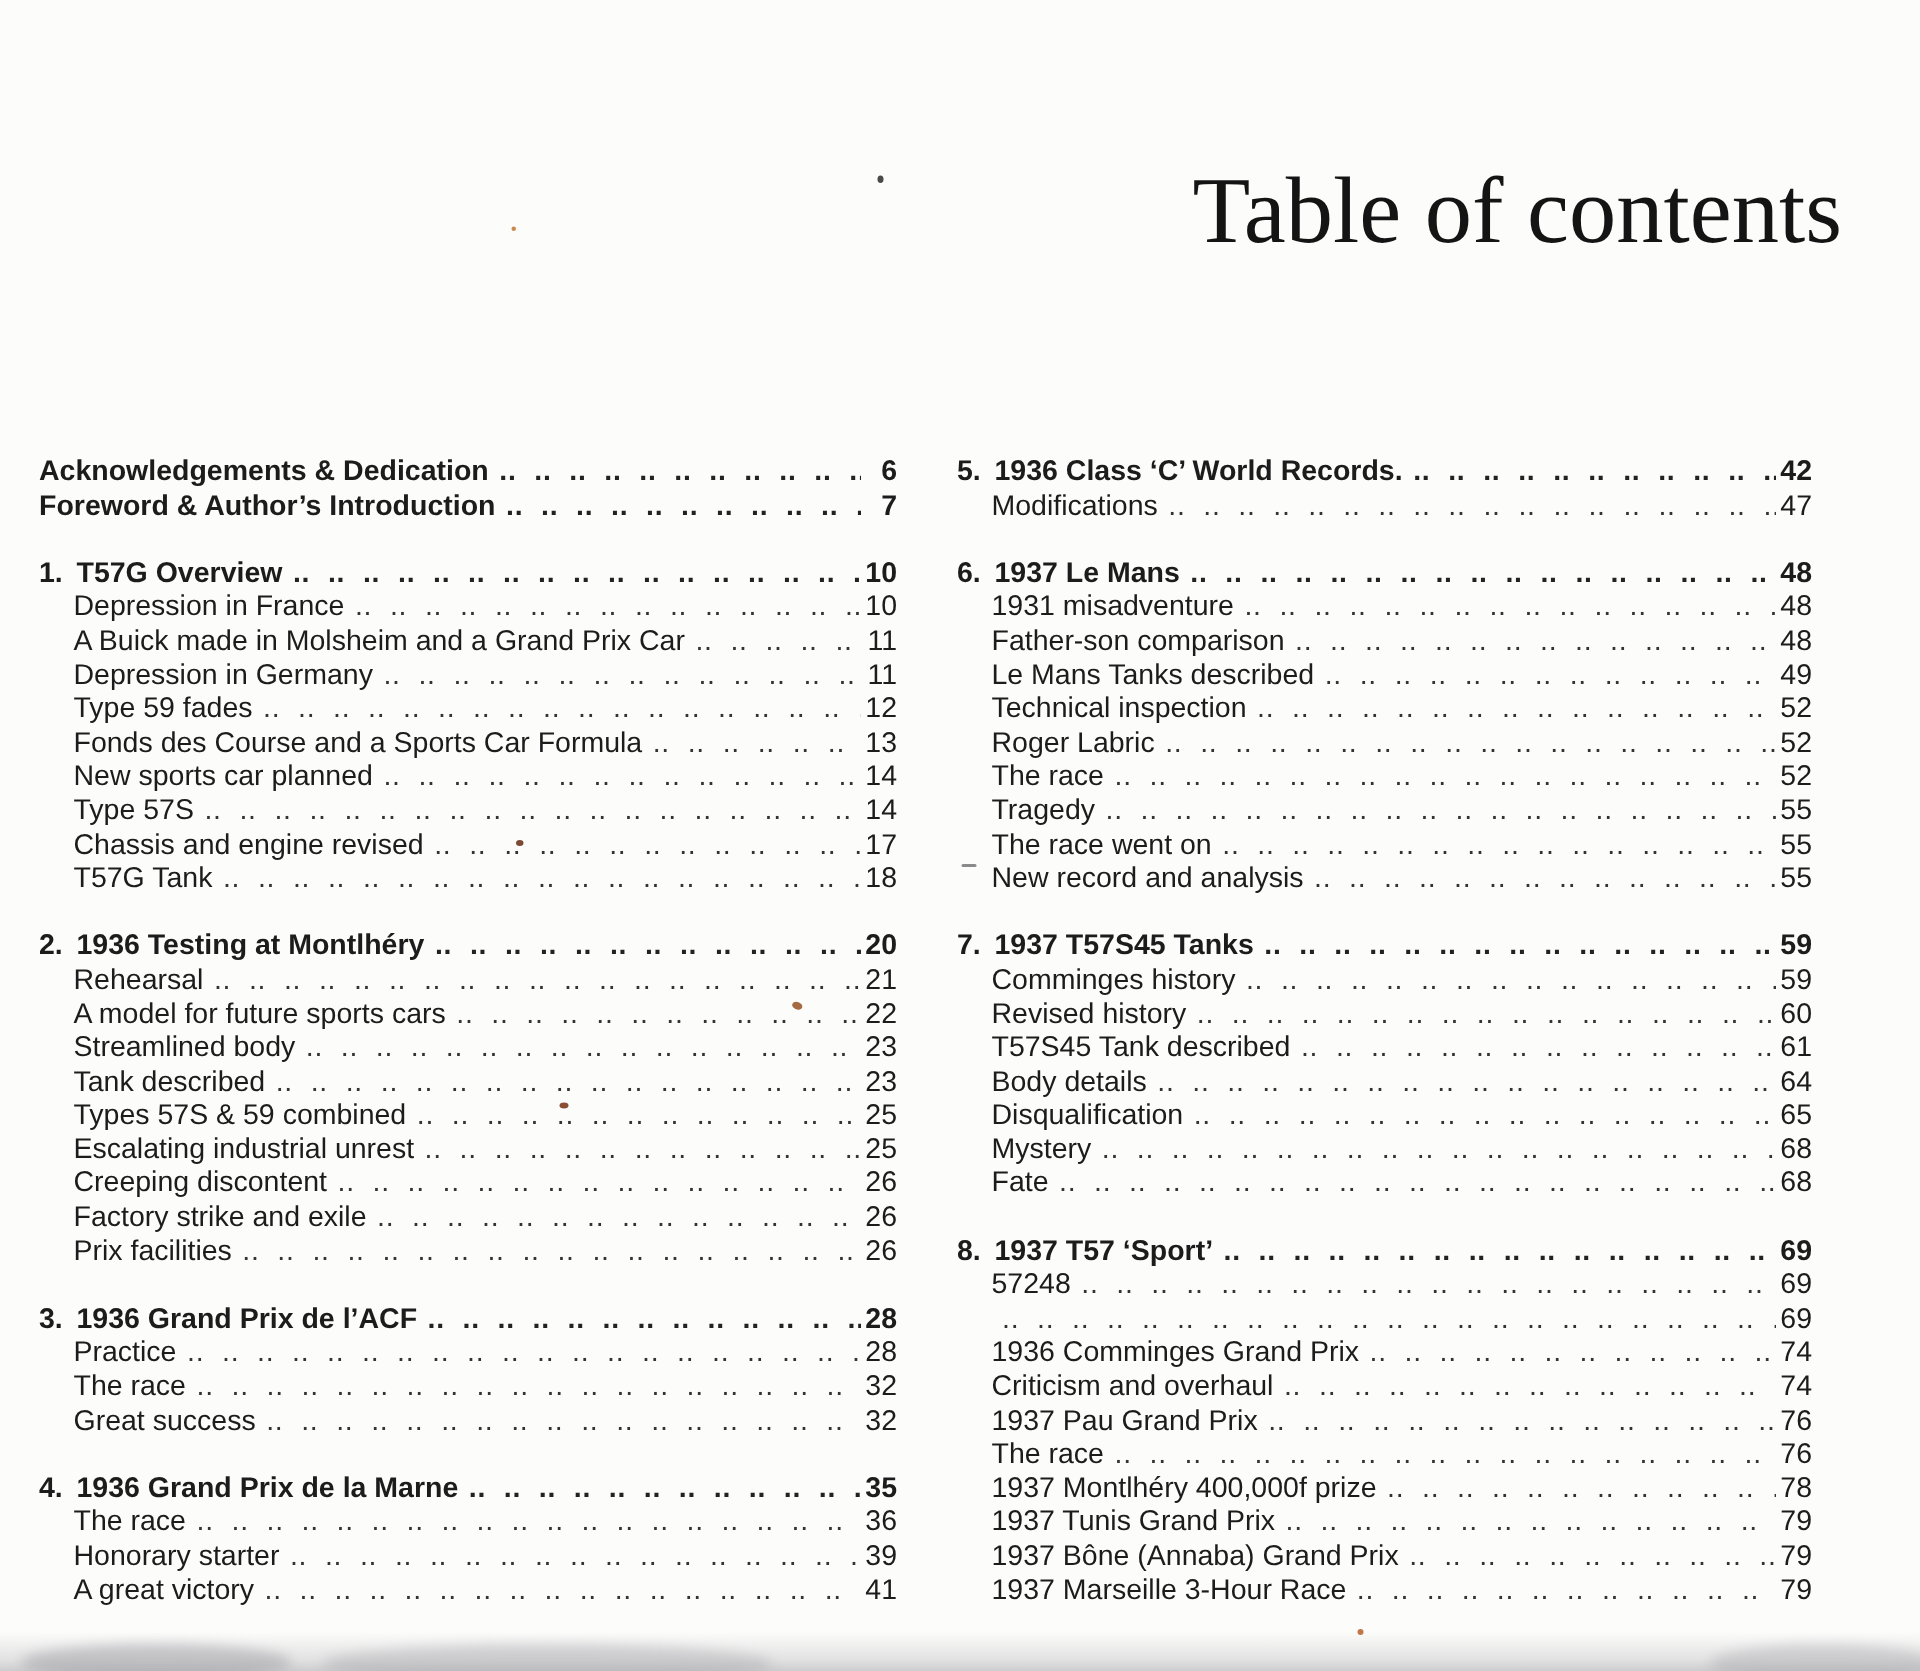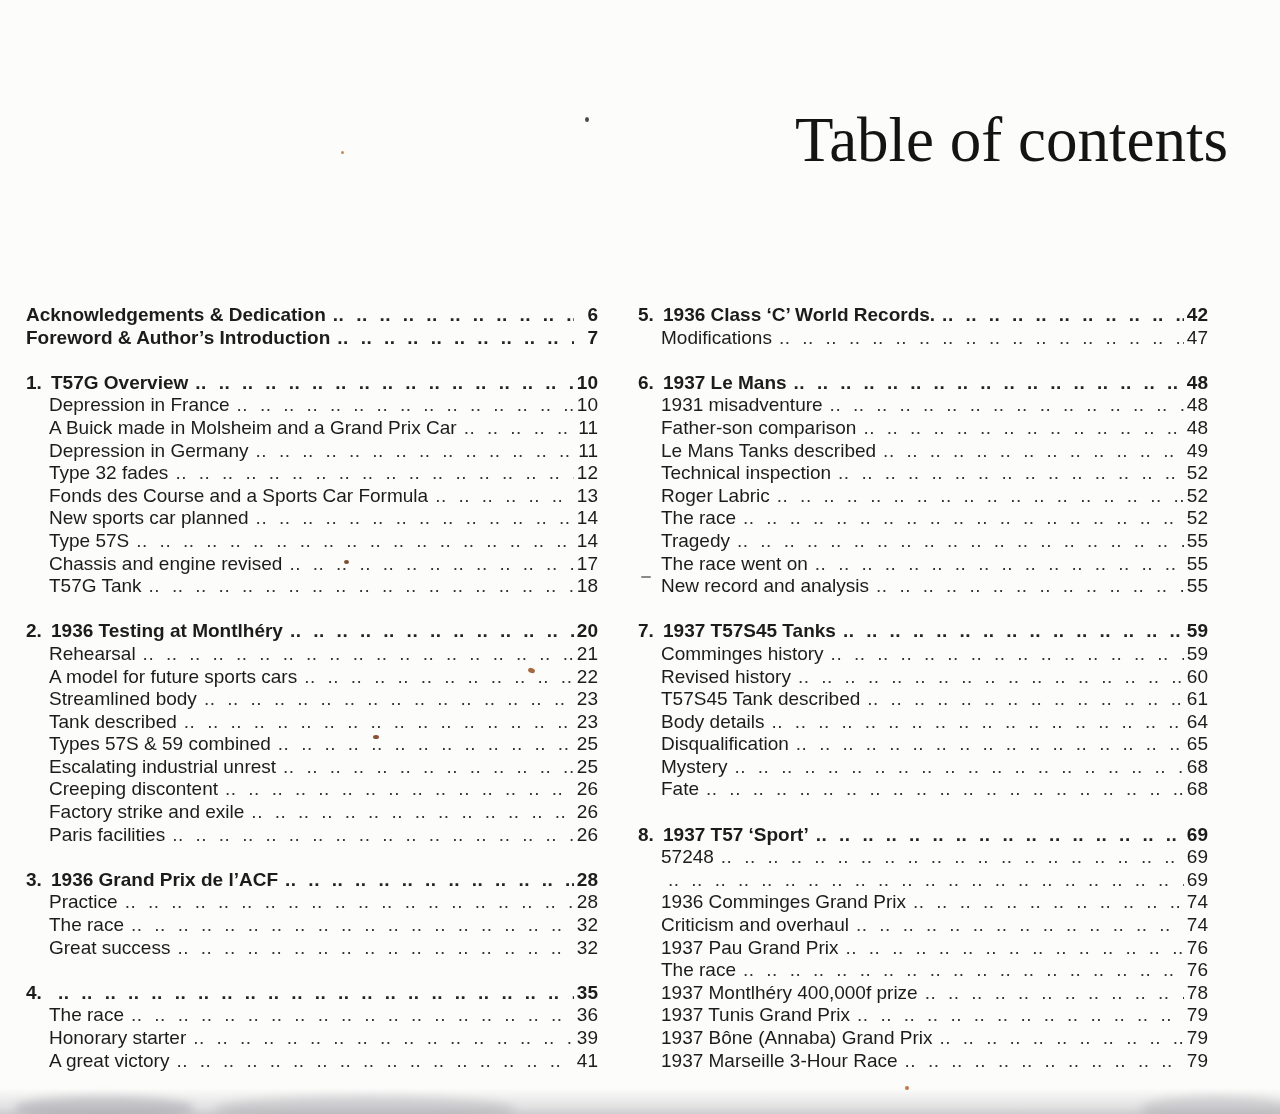"Type 32 fades" span.label { text: 32 -> 59 }
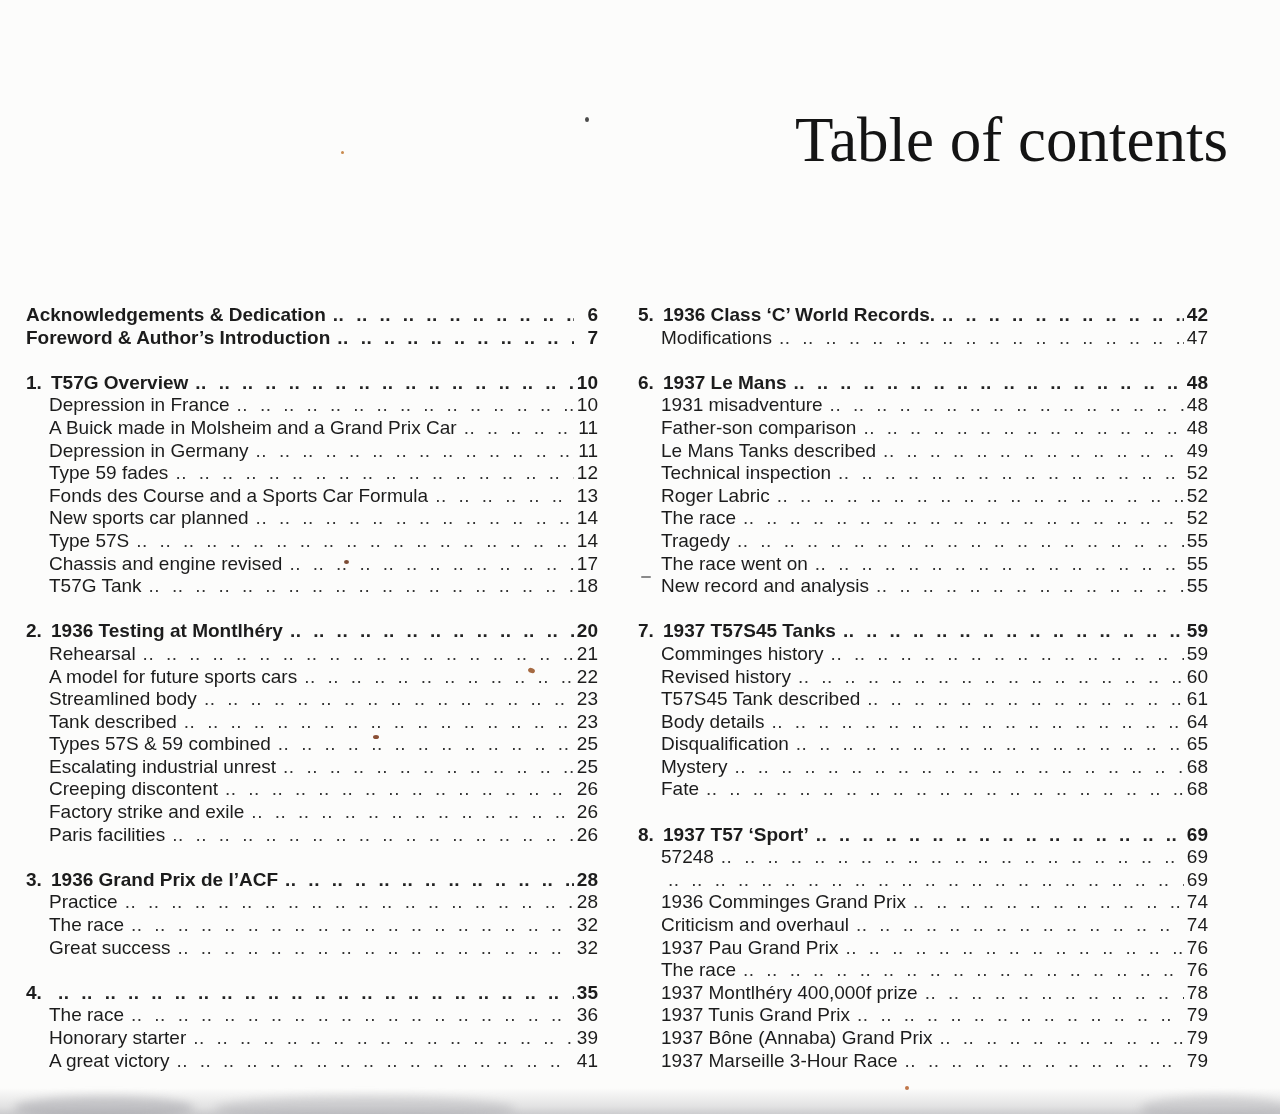"Paris facilities" span.label { text: Paris -> Prix }
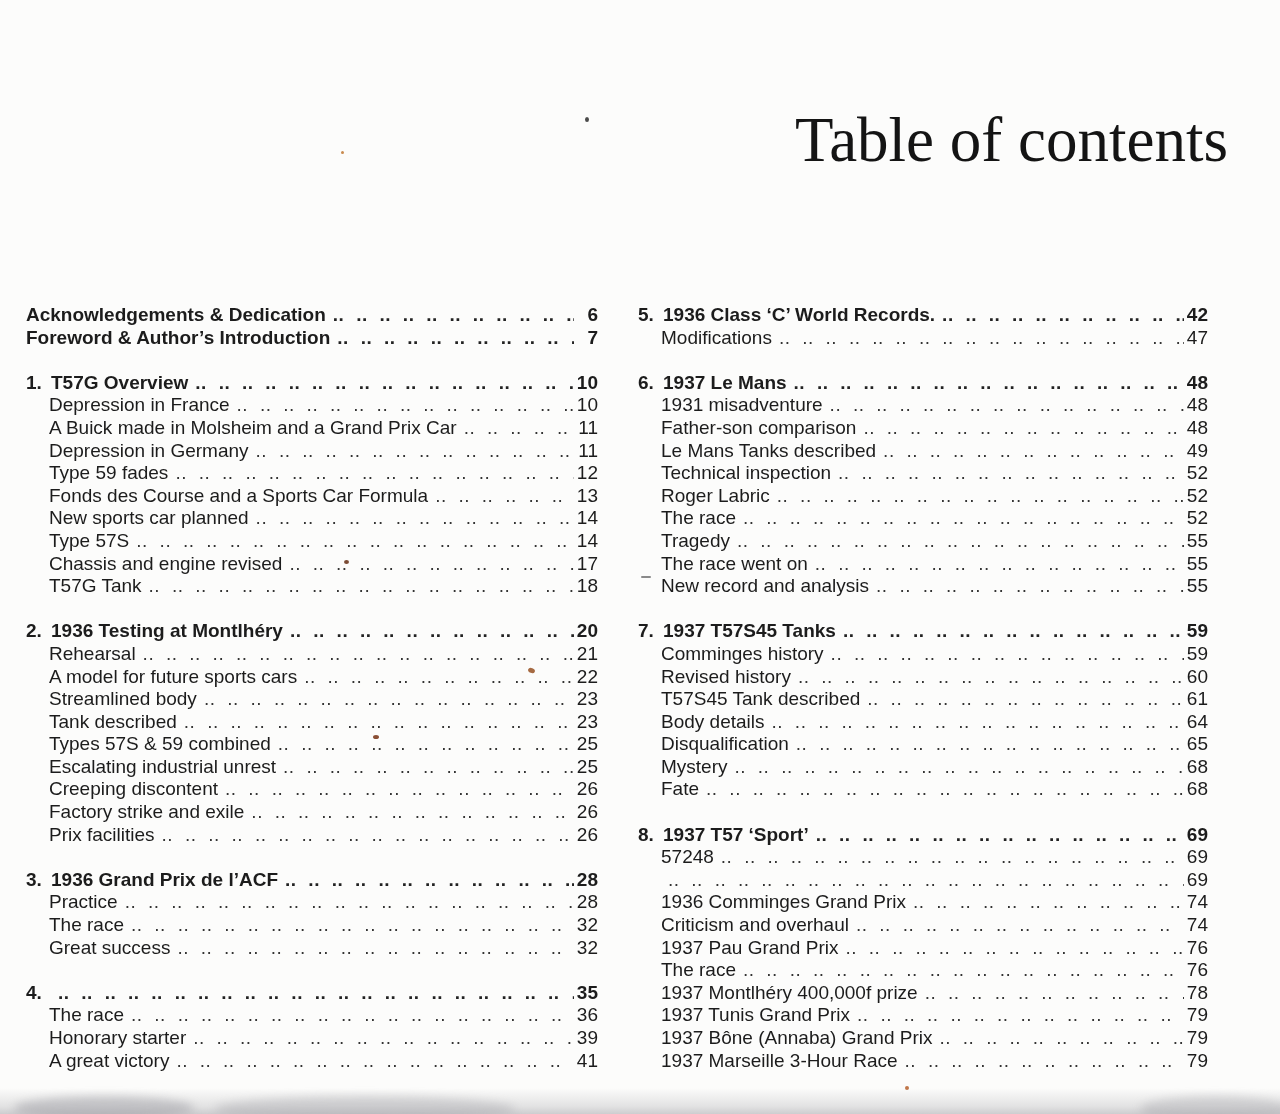"1936 Grand Prix de la" span.label { html: none -> <span>1936 Grand Prix de la Marne</span> }
